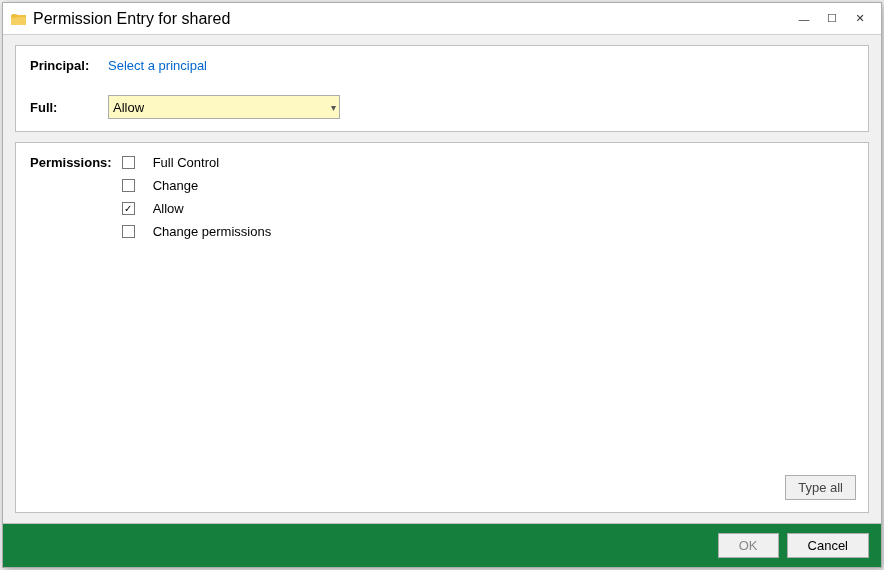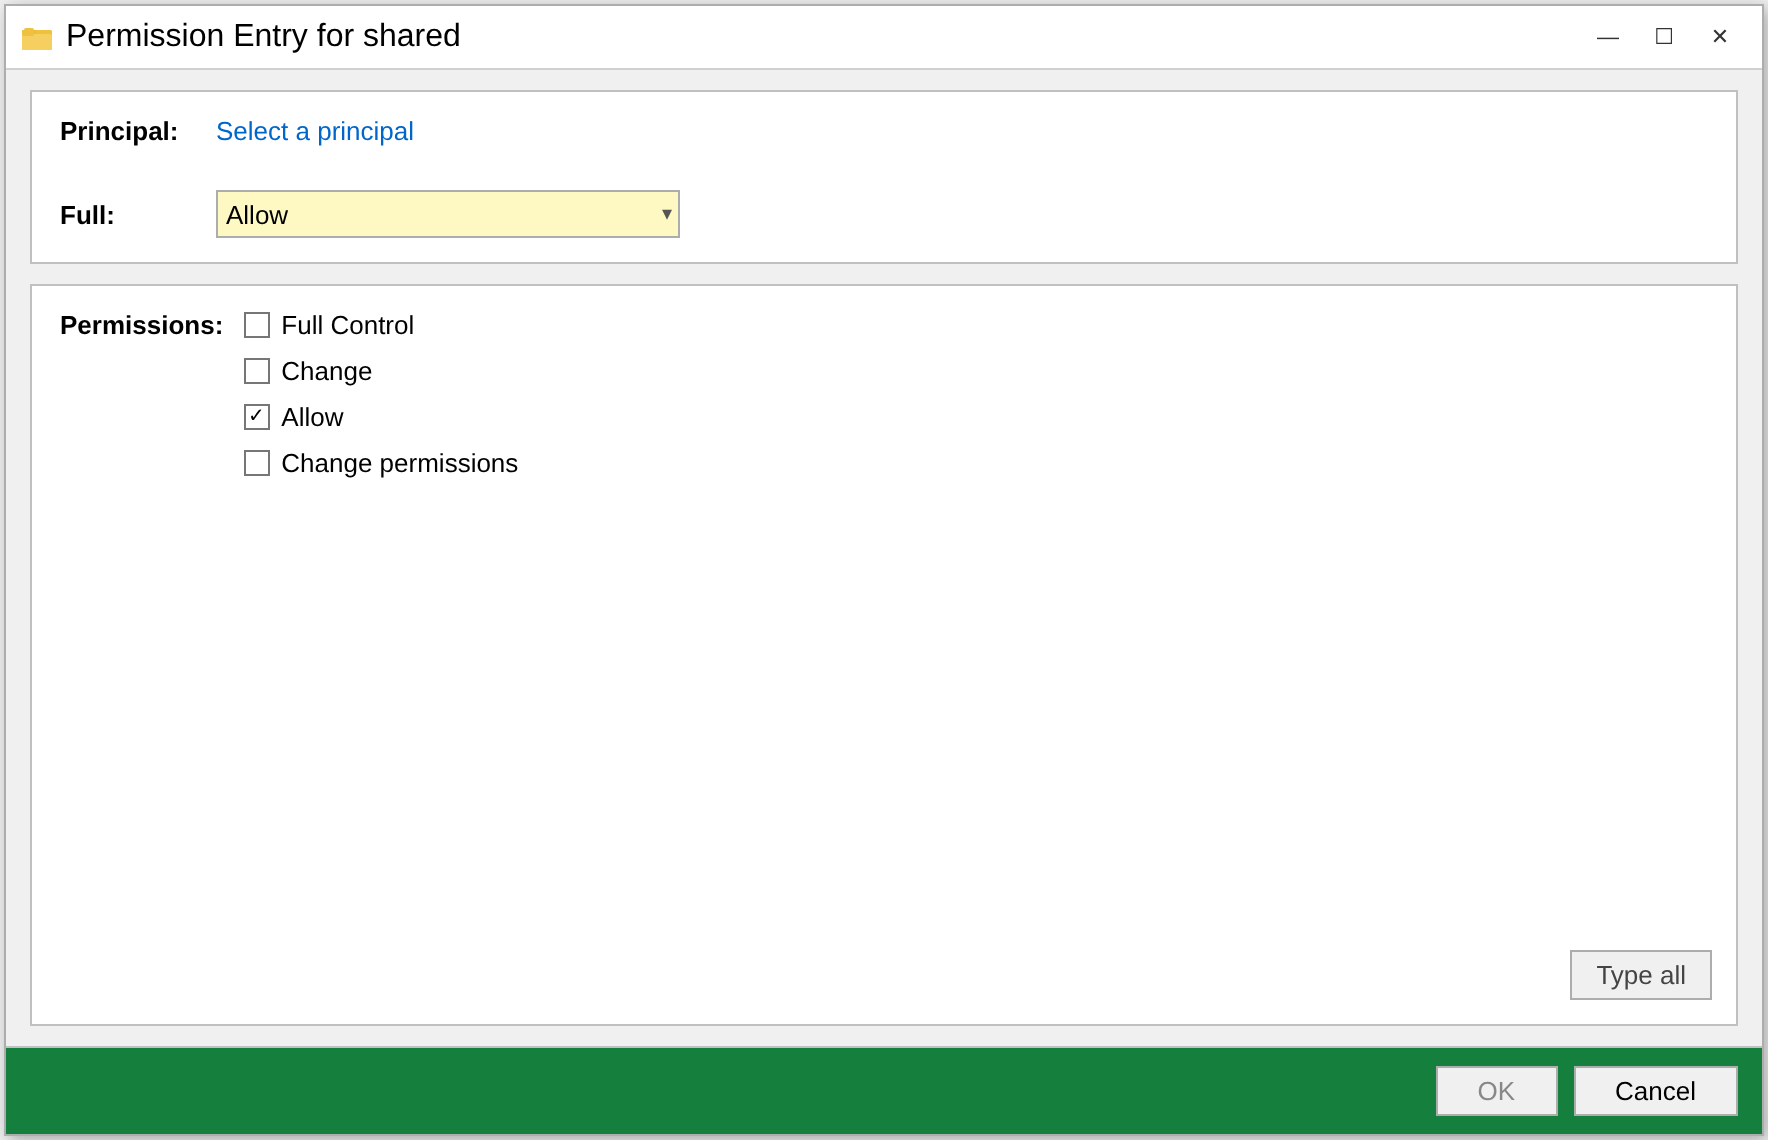"Full Control" .permission-item { gap: 6px -> 18px }
